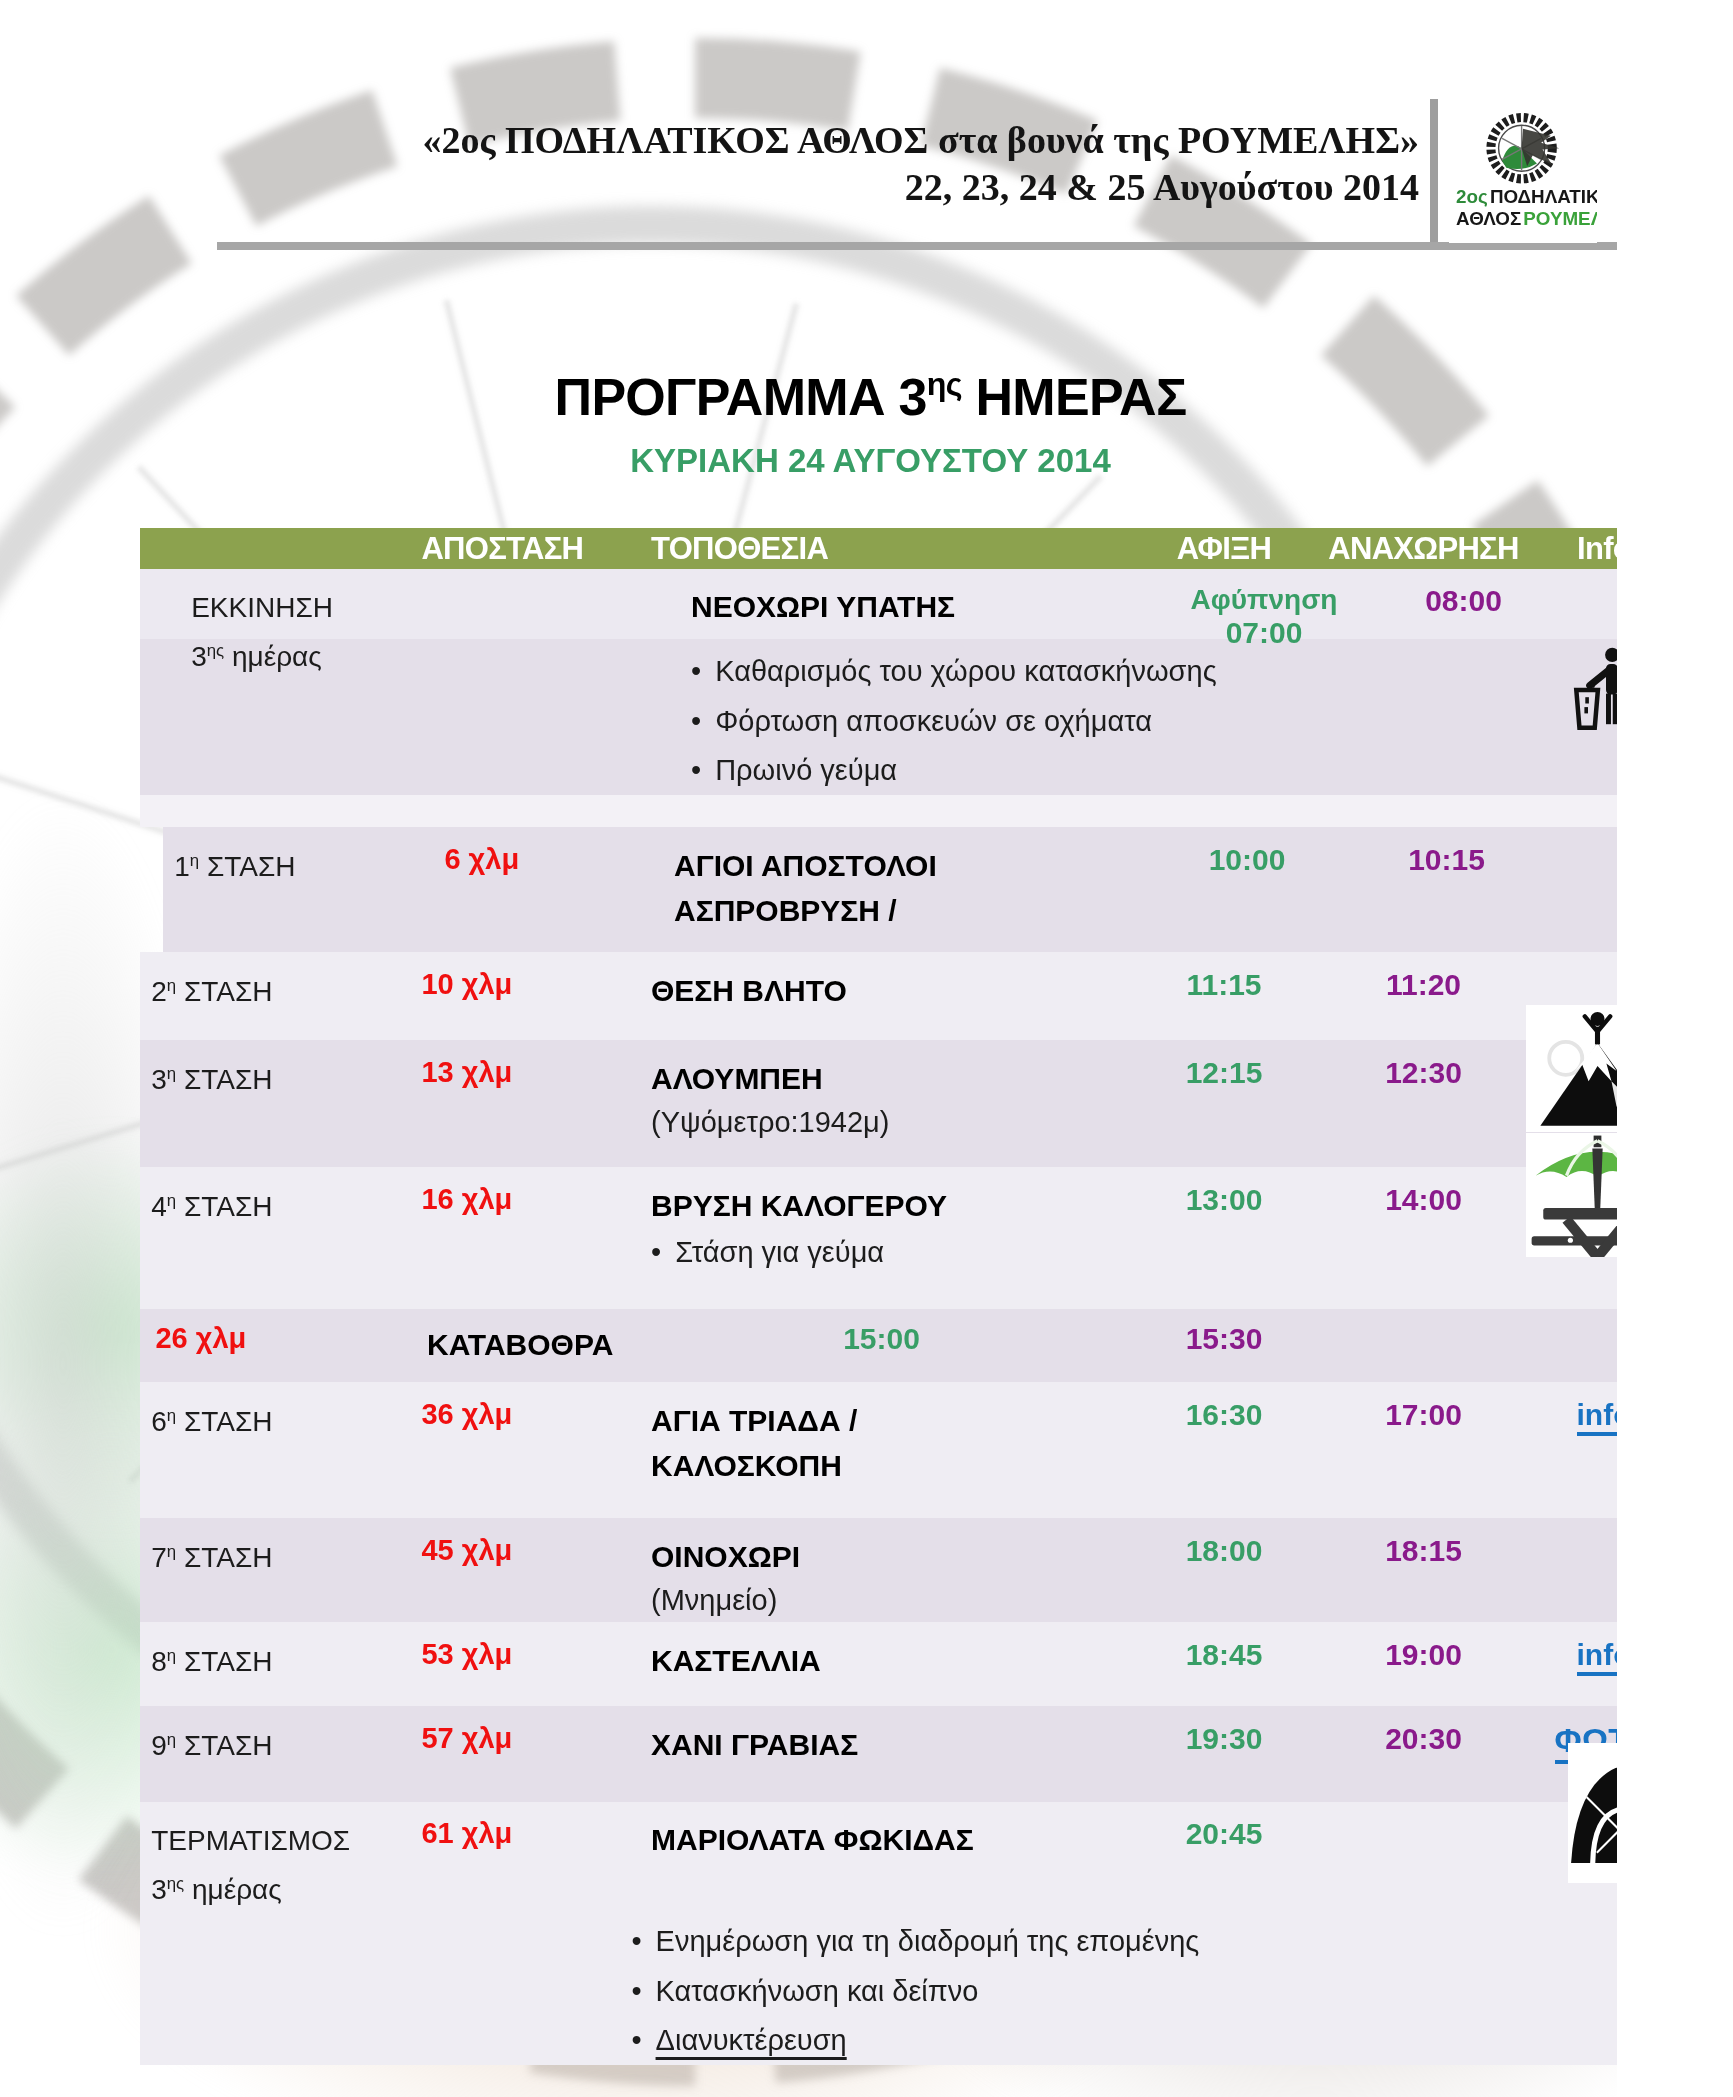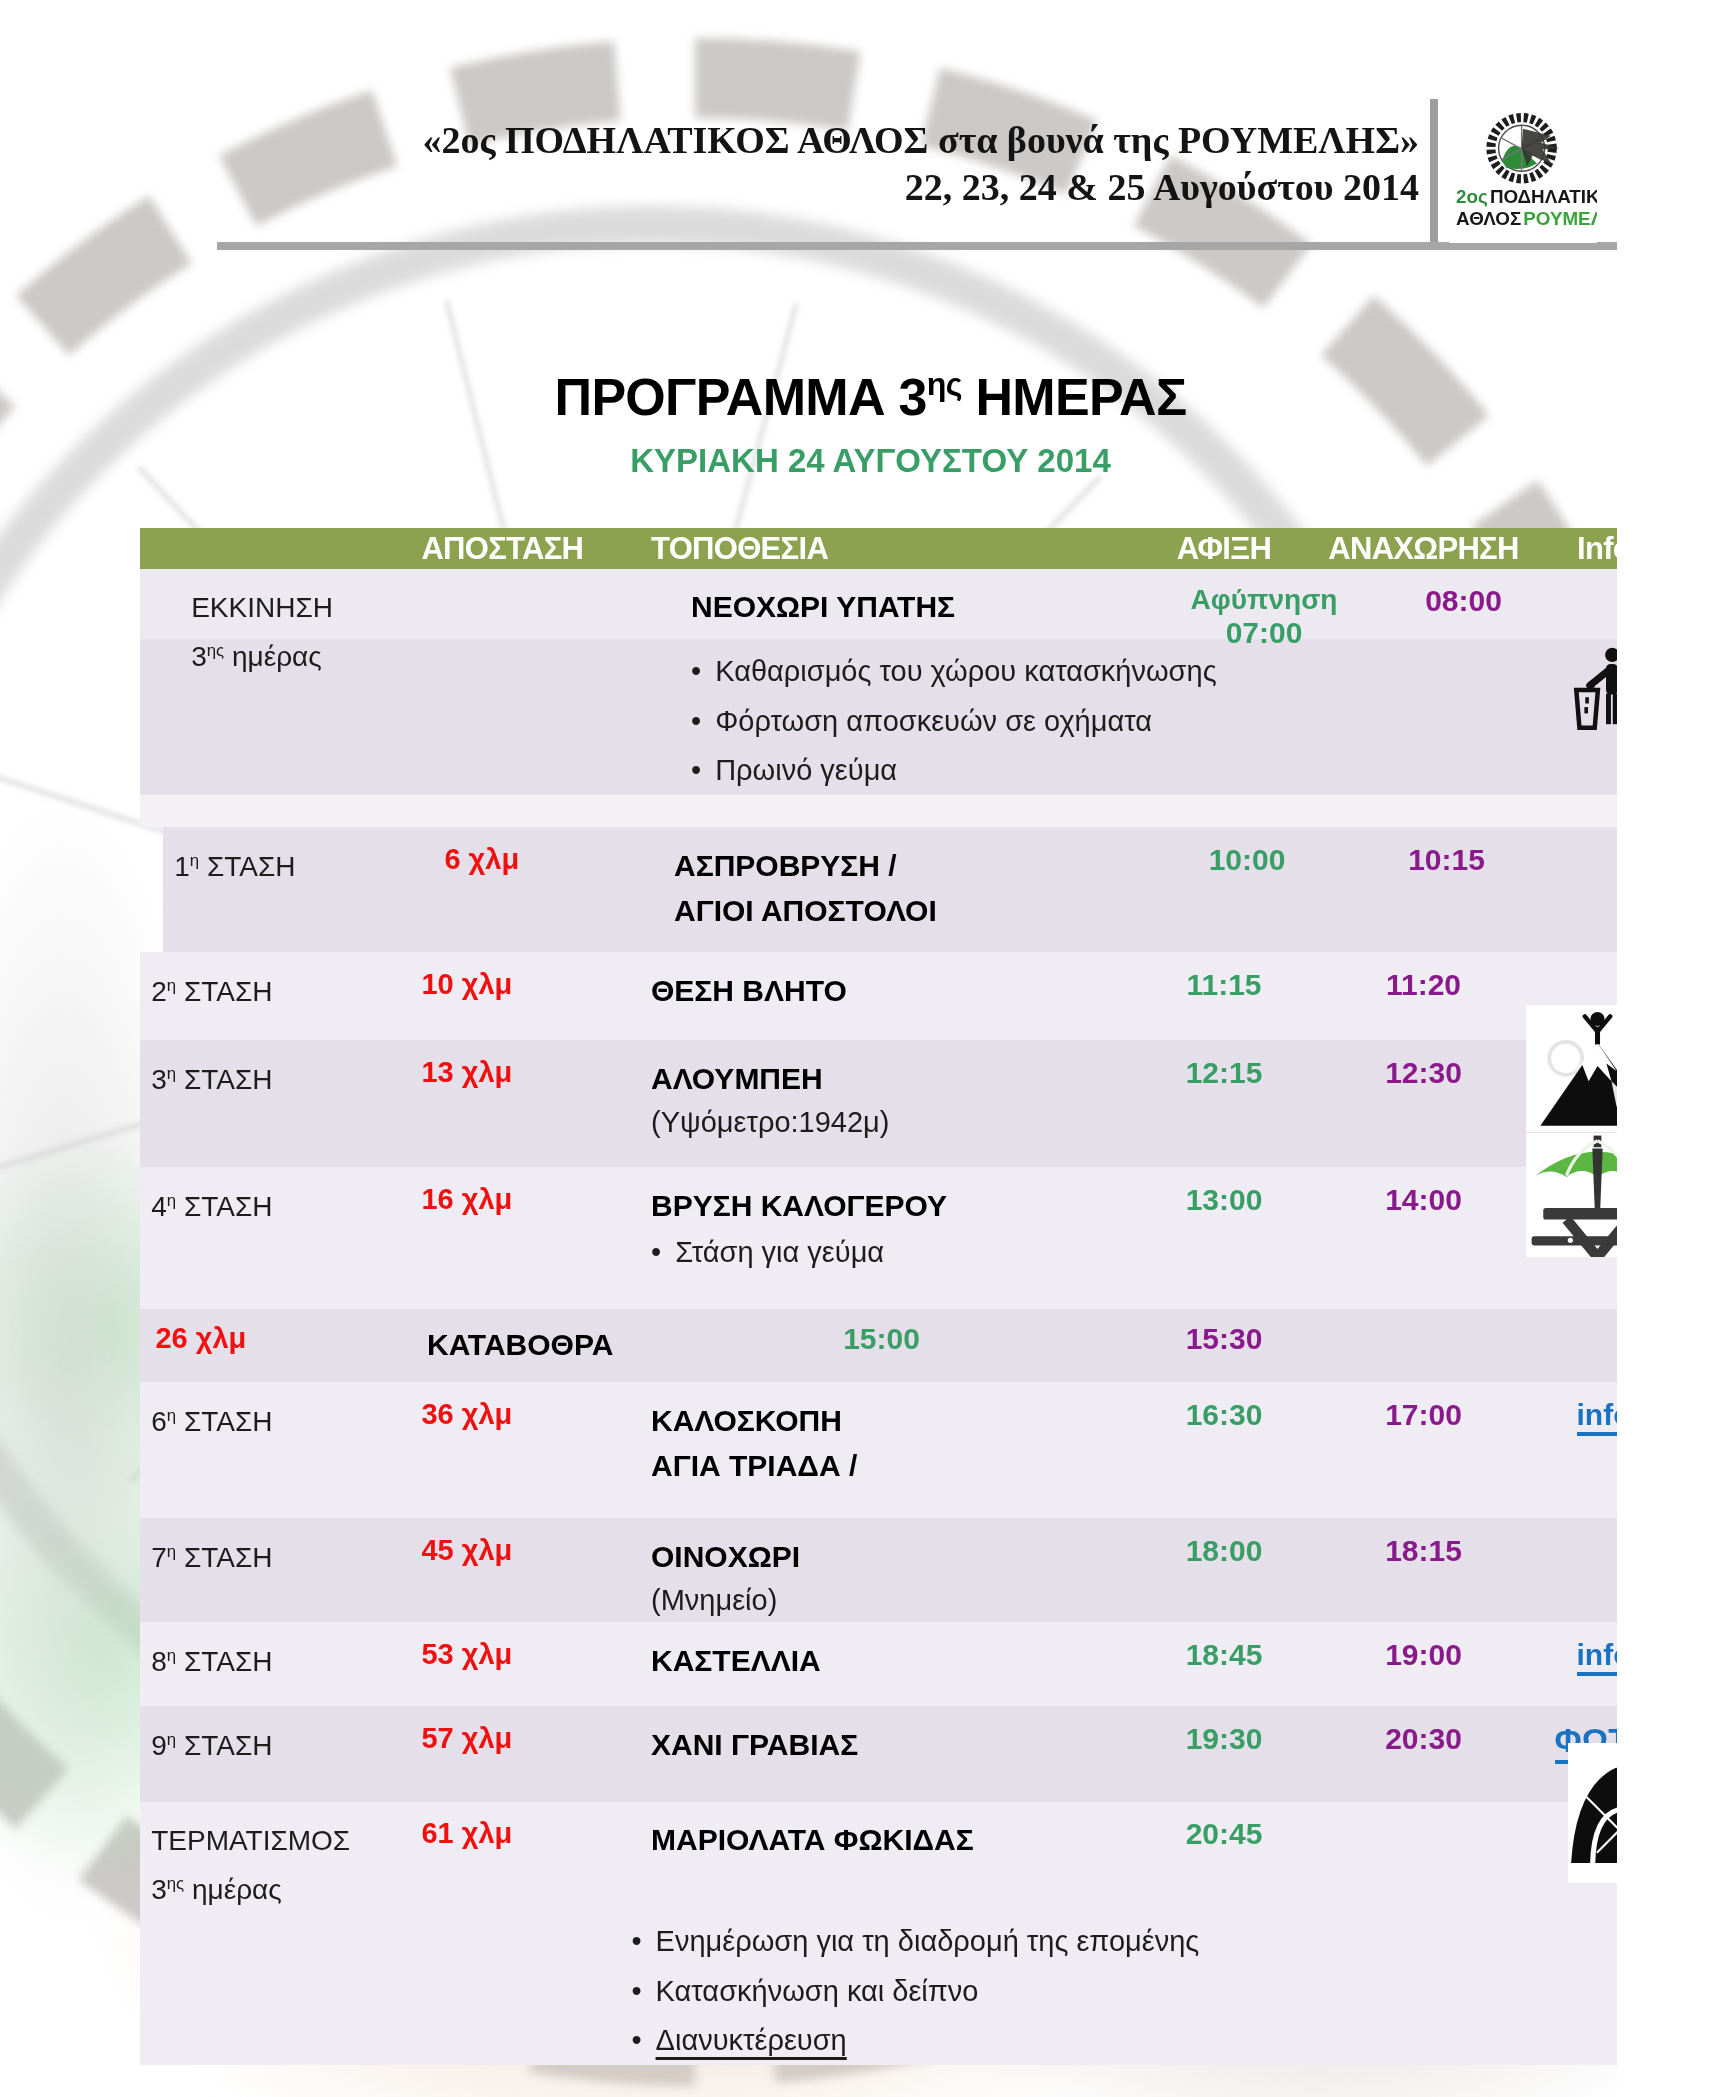"ΑΣΠΡΟΒΡΥΣΗ /" div.loc-line { order: before "ΑΓΙΟΙ ΑΠΟΣΤΟΛΟΙ" -> after "ΑΓΙΟΙ ΑΠΟΣΤΟΛΟΙ" }
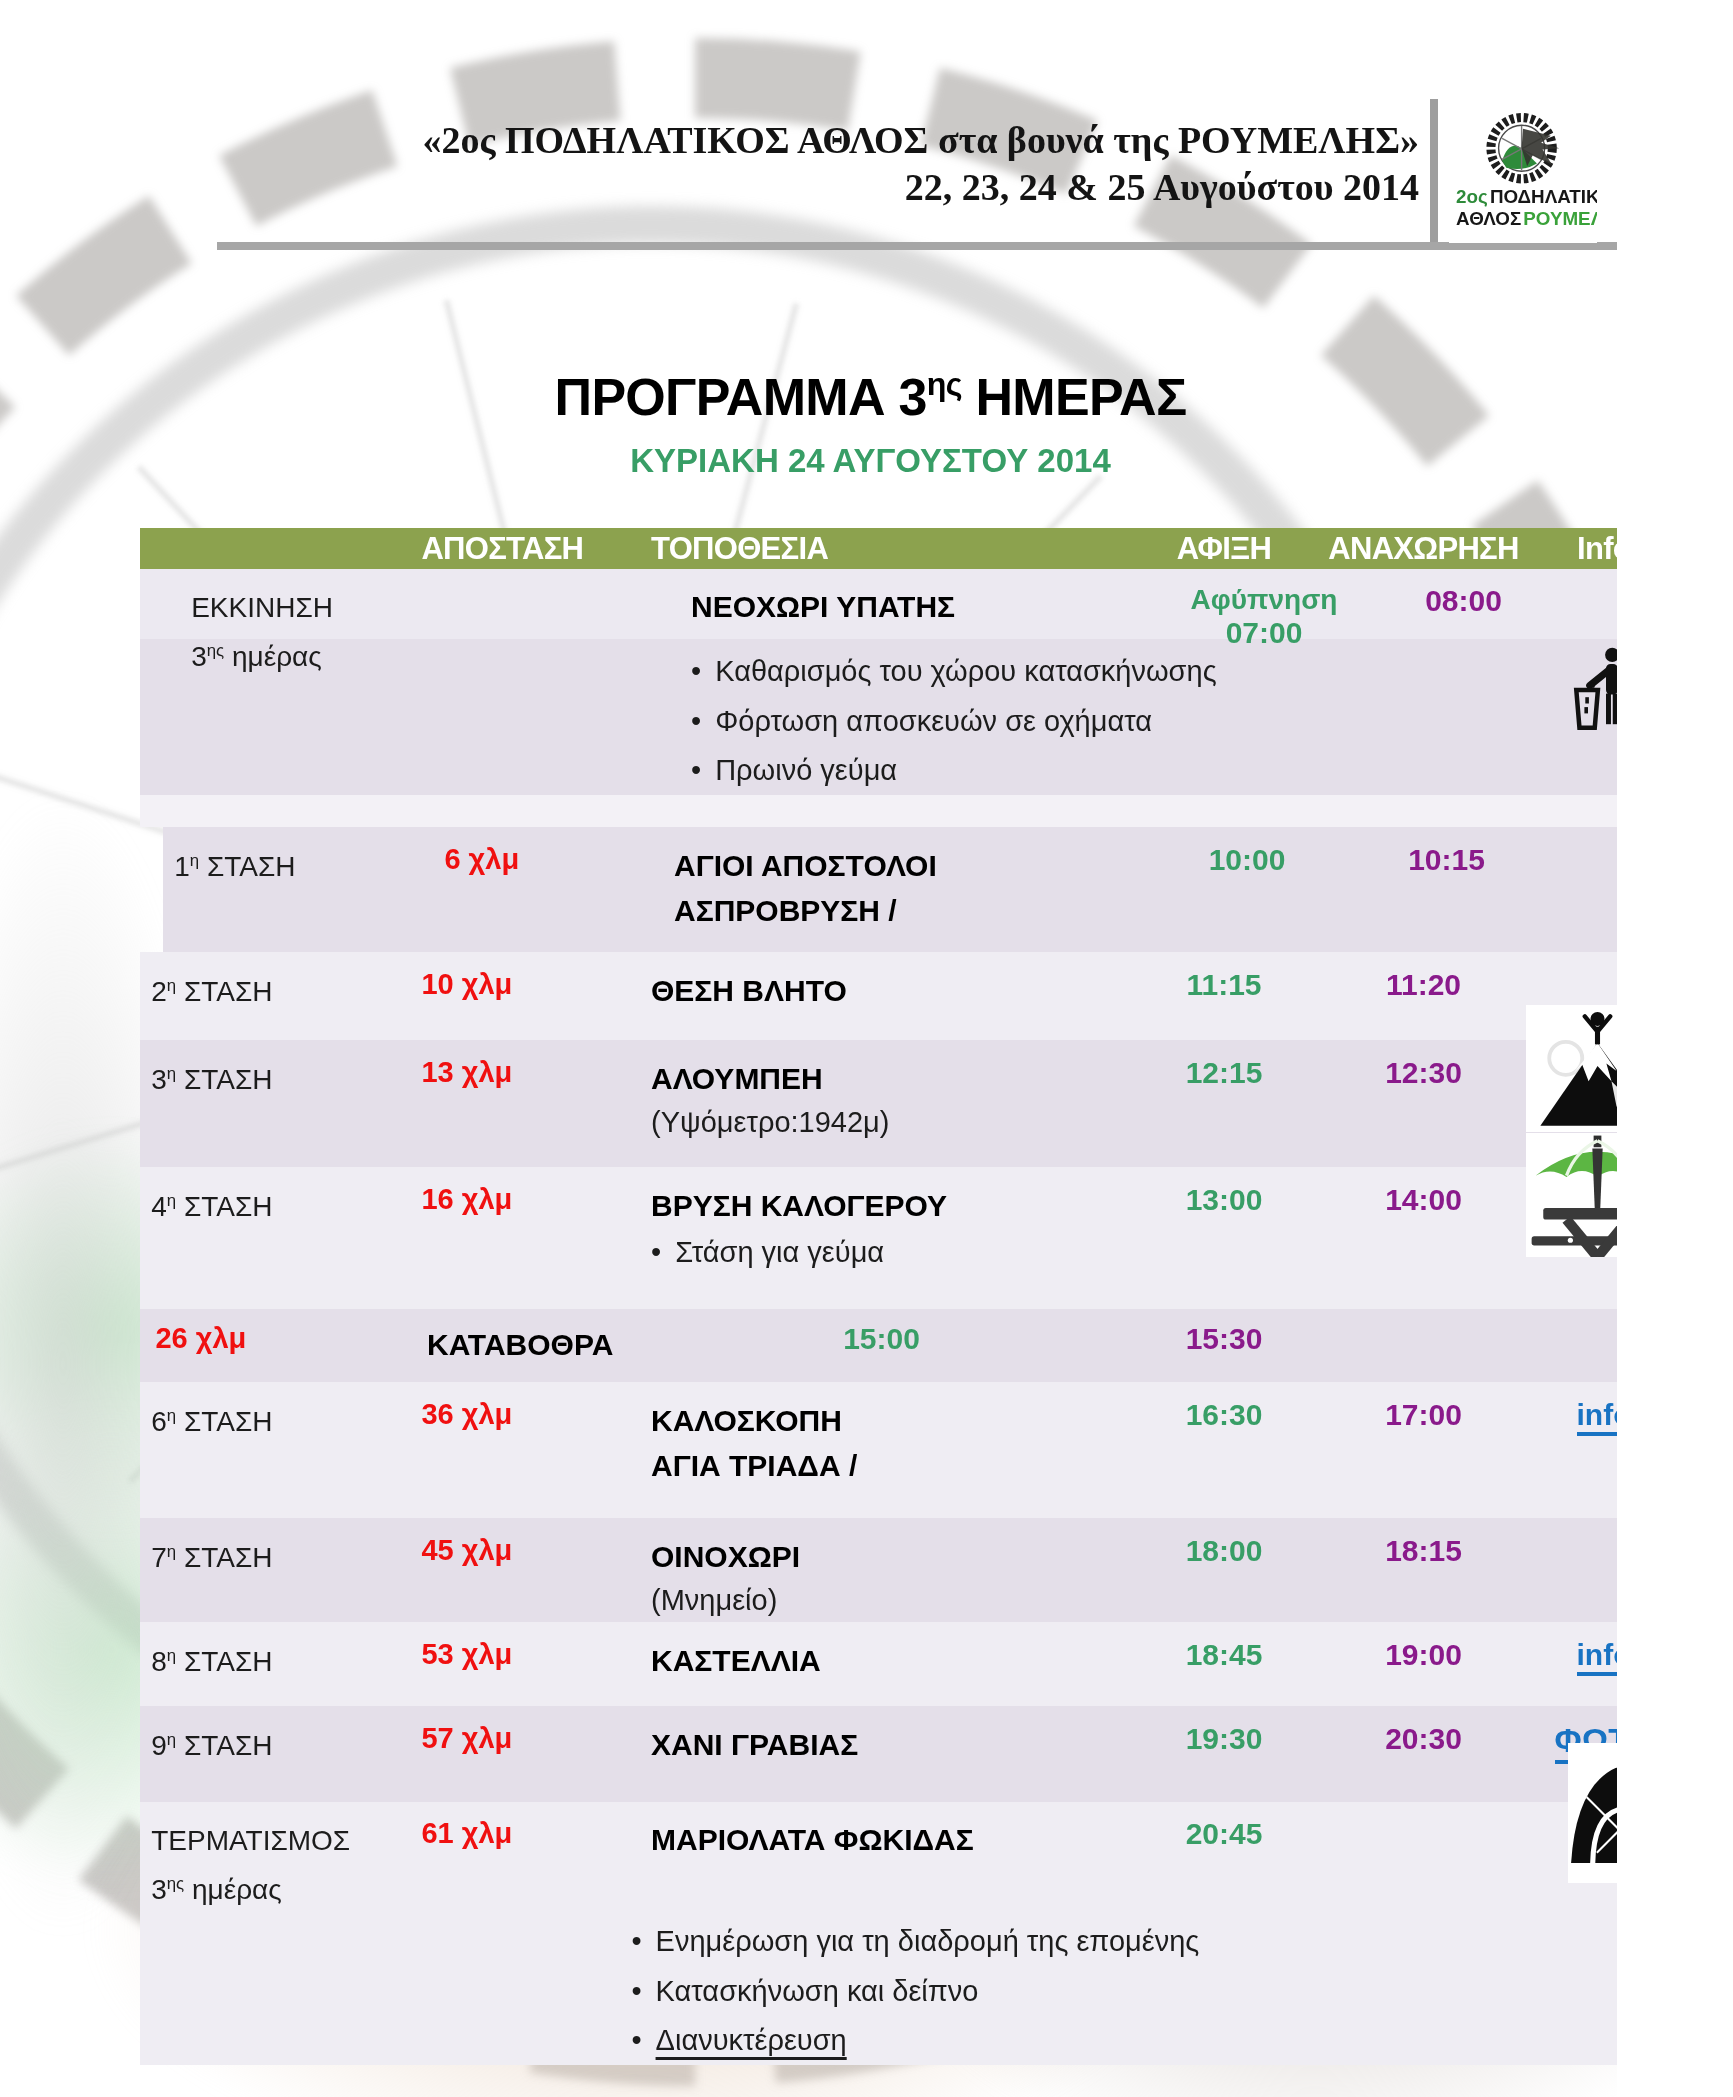"ΚΑΛΟΣΚΟΠΗ" div.loc-line { order: before "ΑΓΙΑ ΤΡΙΑΔΑ /" -> after "ΑΓΙΑ ΤΡΙΑΔΑ /" }
